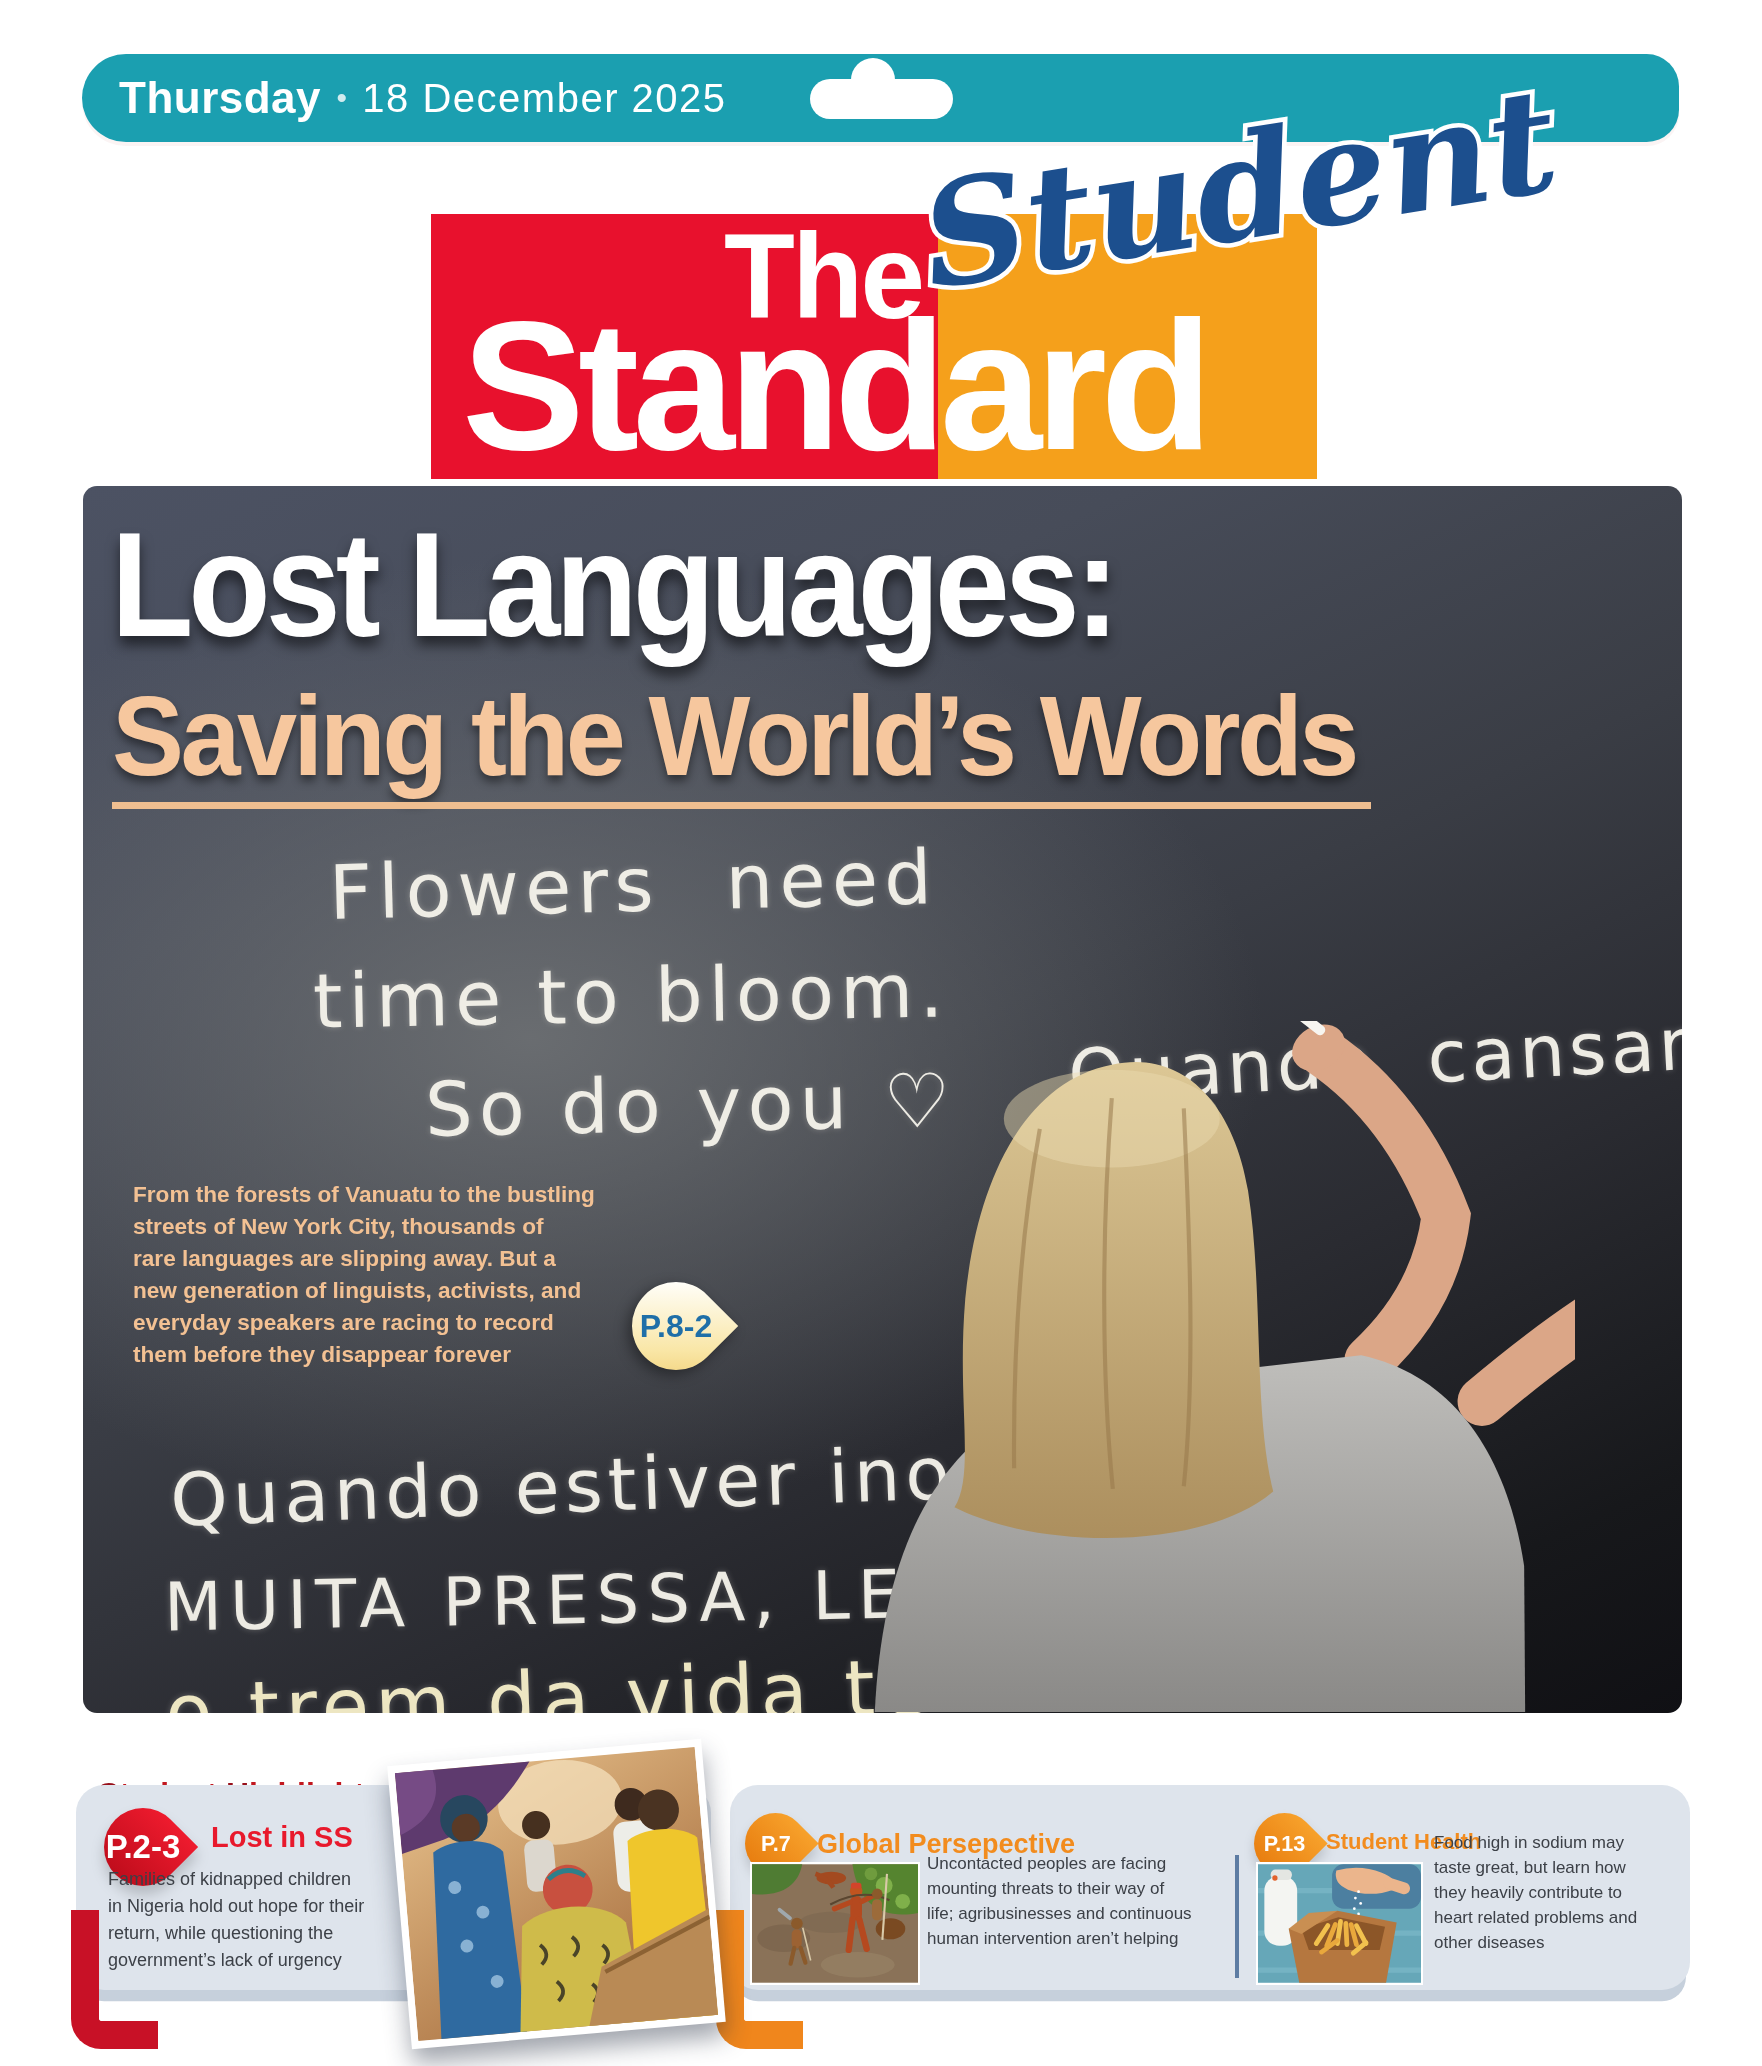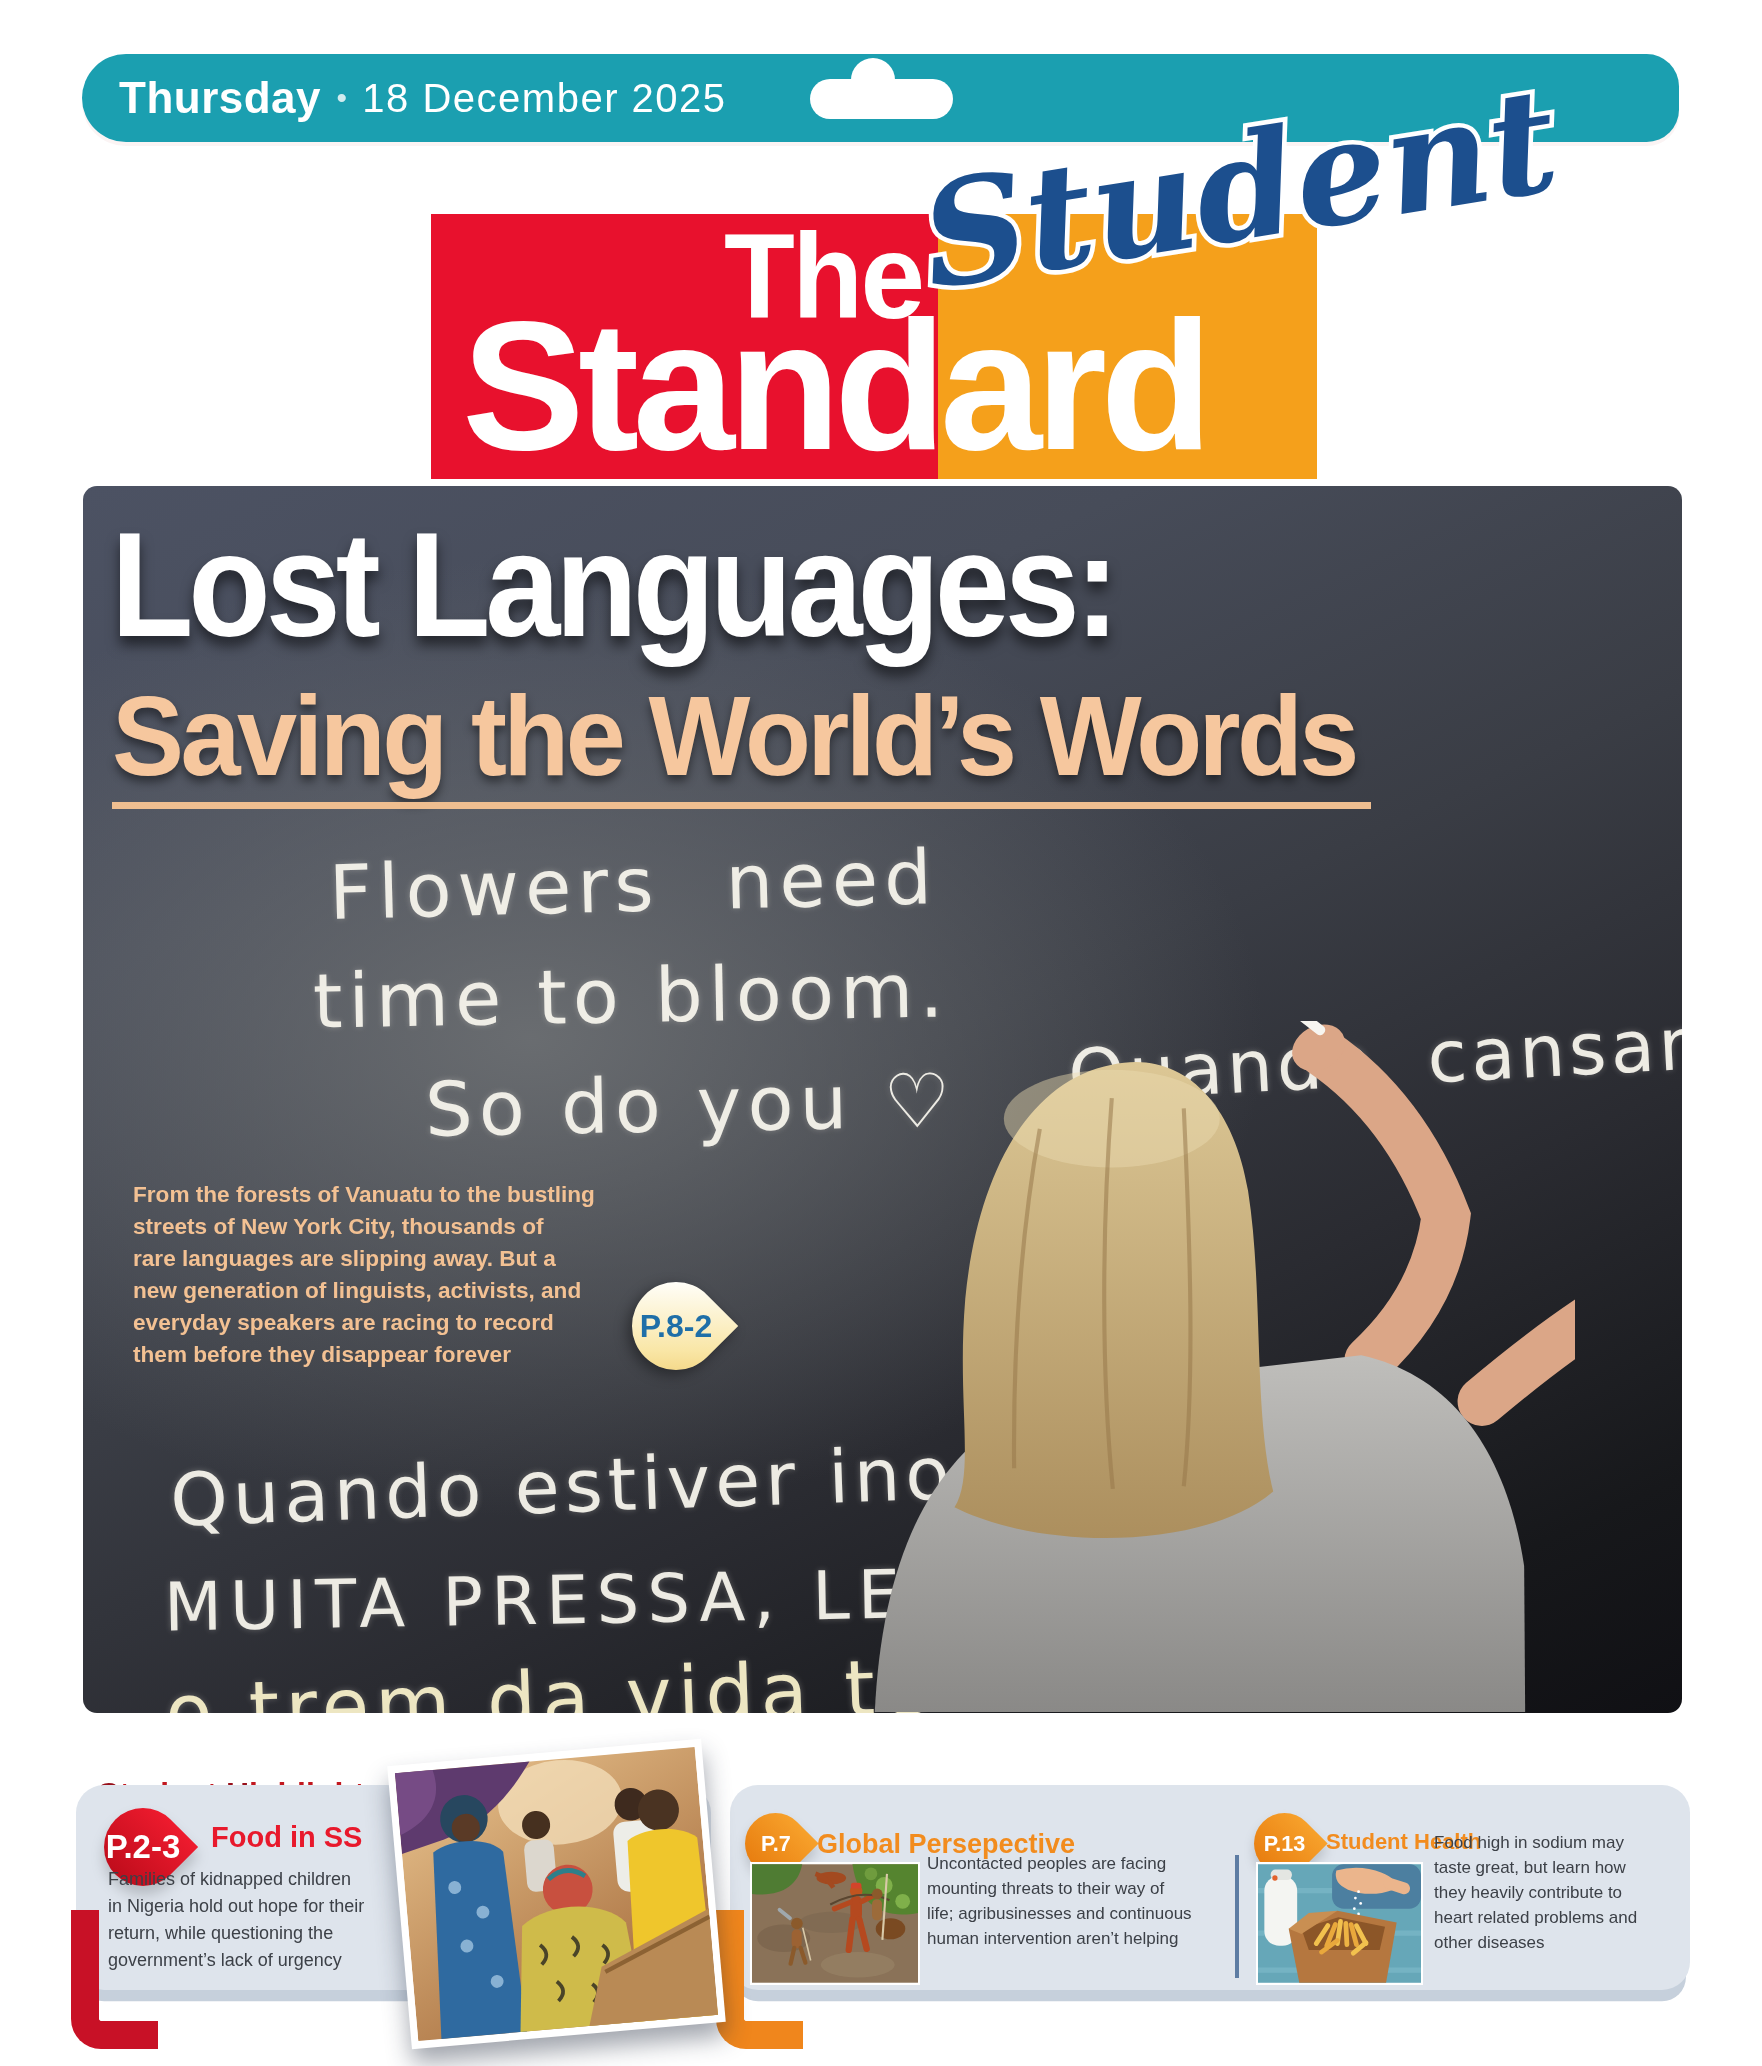"Food in SS" h4.card-title { text: Food -> Lost }
